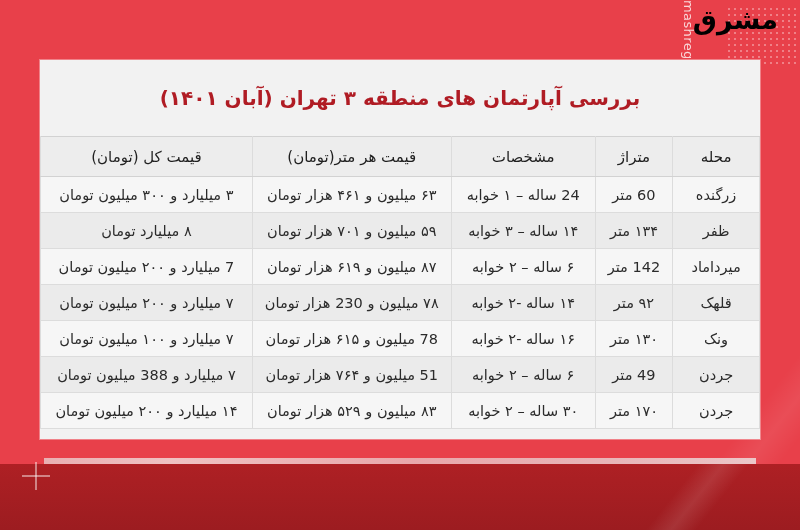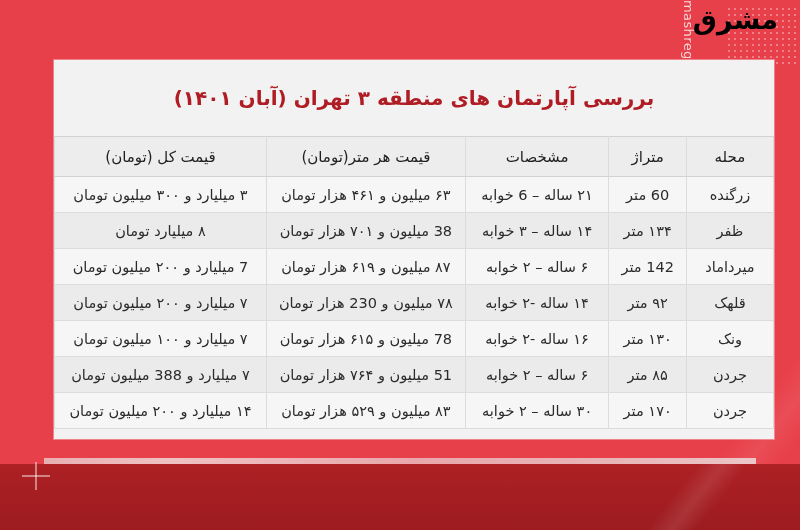"بررسی آپارتمان های منطقه ۳" .card { margin-left: 14px -> none }
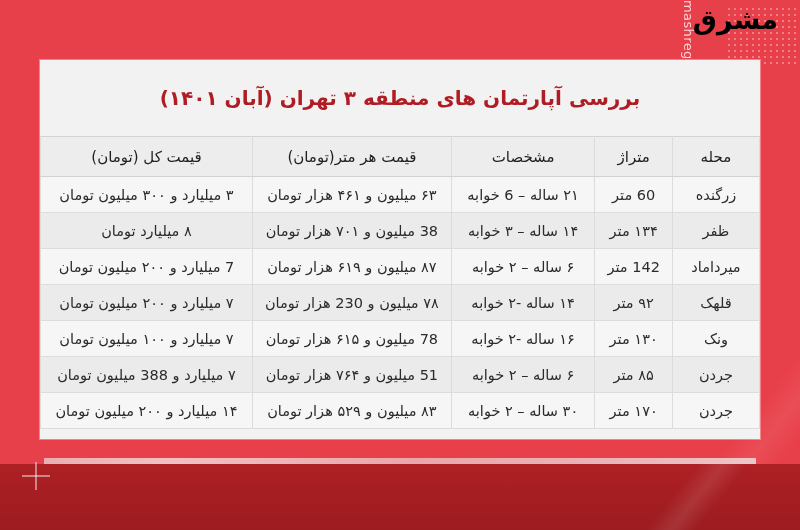"۲۱ ساله – 6 خوابه" td { text: ۲۱ ساله – 6 -> 24 ساله – ۱ }
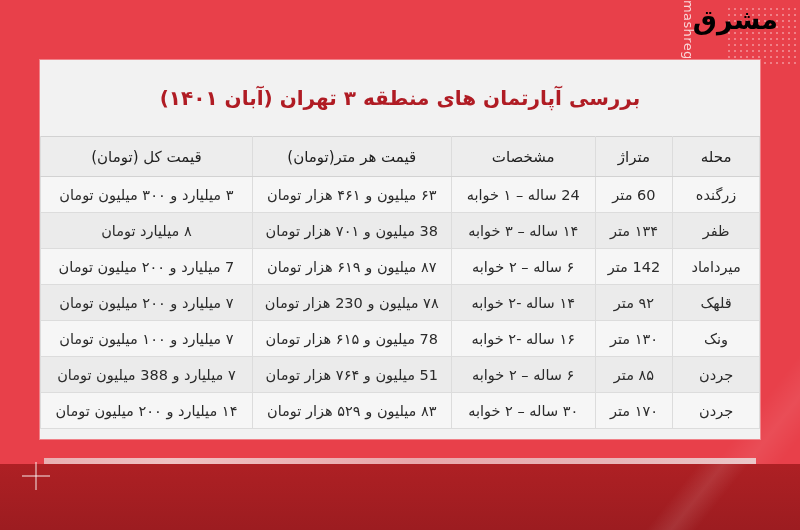"38 میلیون و ۷۰۱ هزار" td { text: 38 -> ۵۹ }
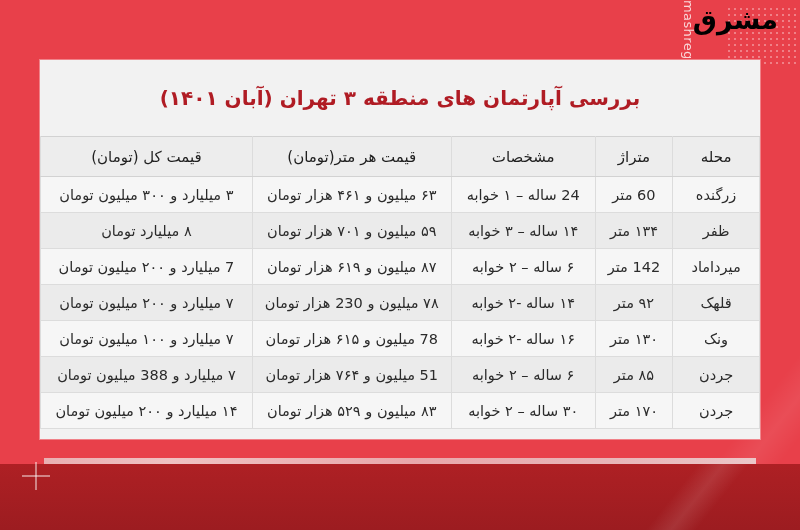"۸۵ متر" td { text: ۸۵ -> 49 }
